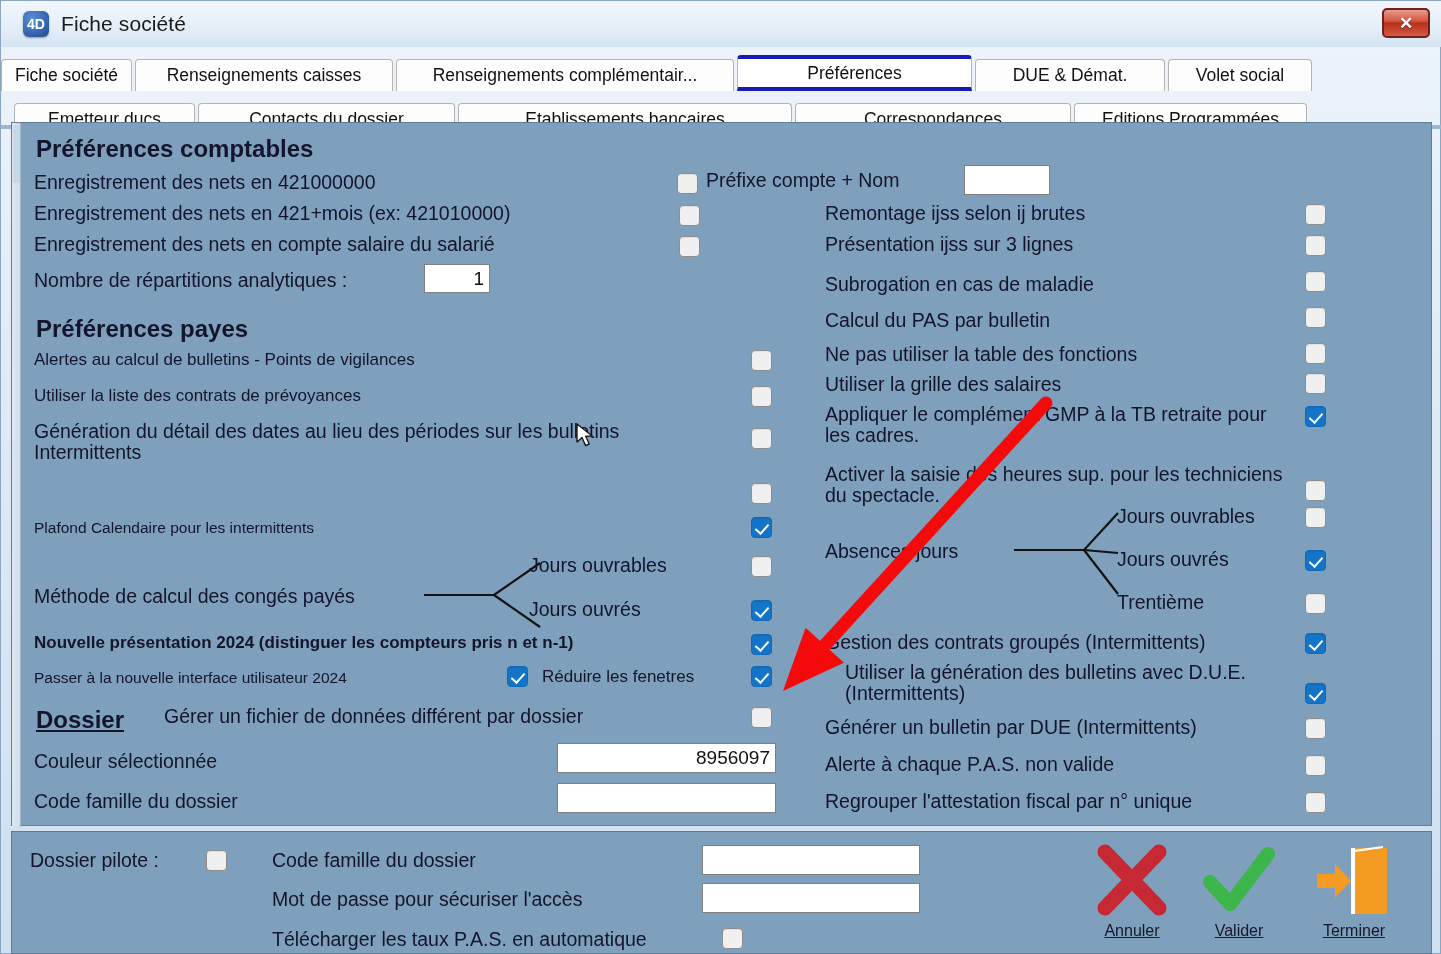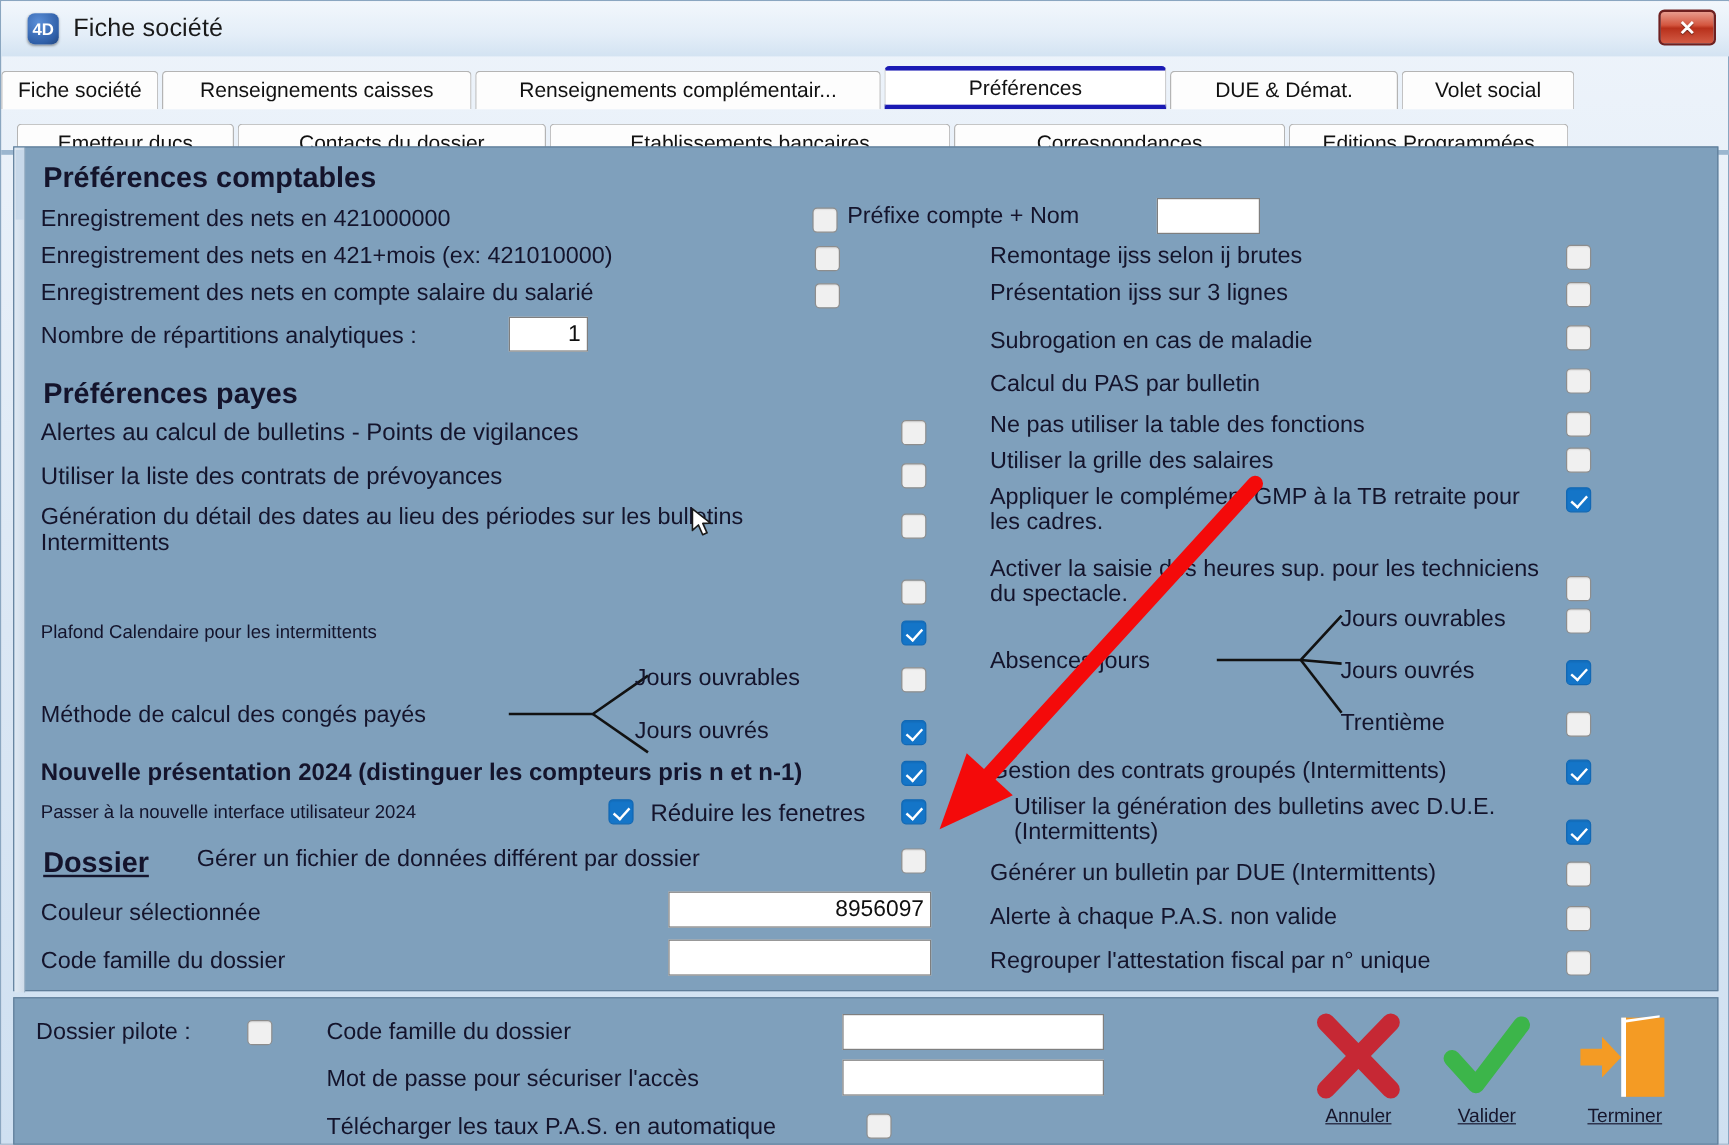"Alertes au calcul de bulletins" .md { font-size: 20px -> 17px }
